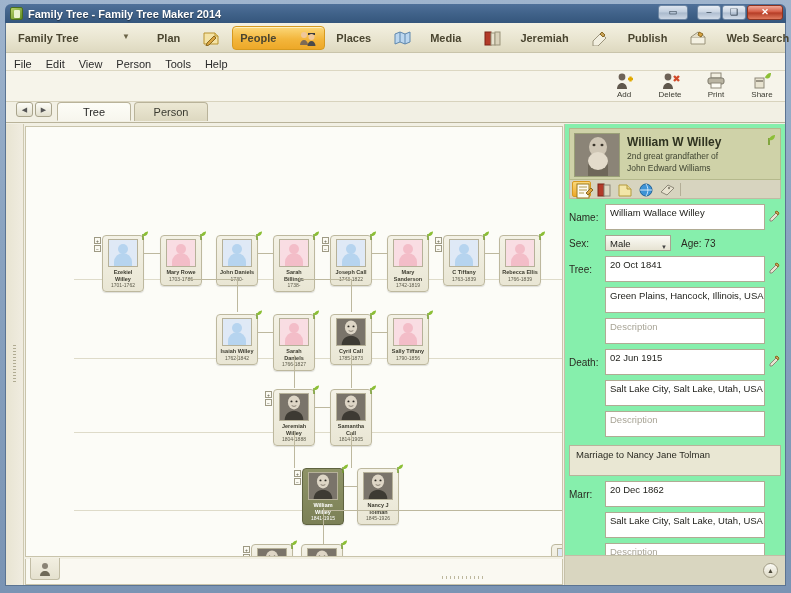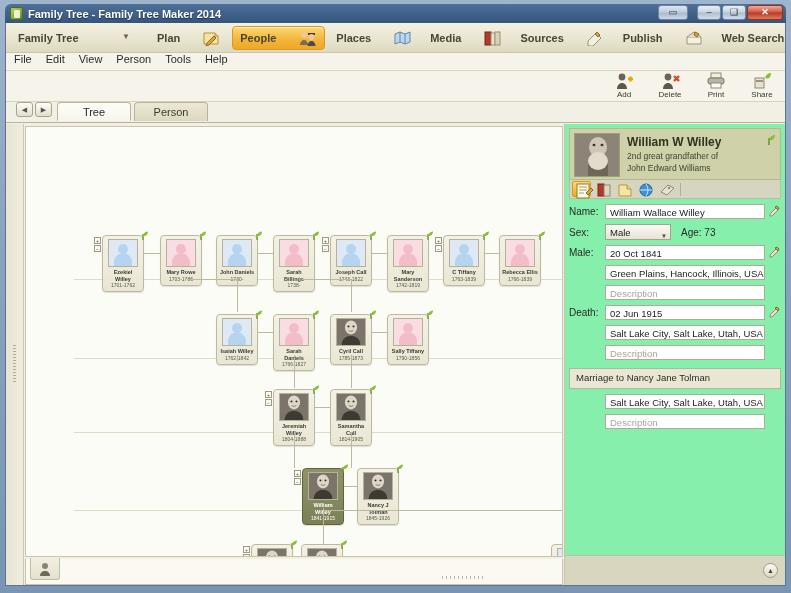"Sources" span { text: Sources -> Jeremiah }
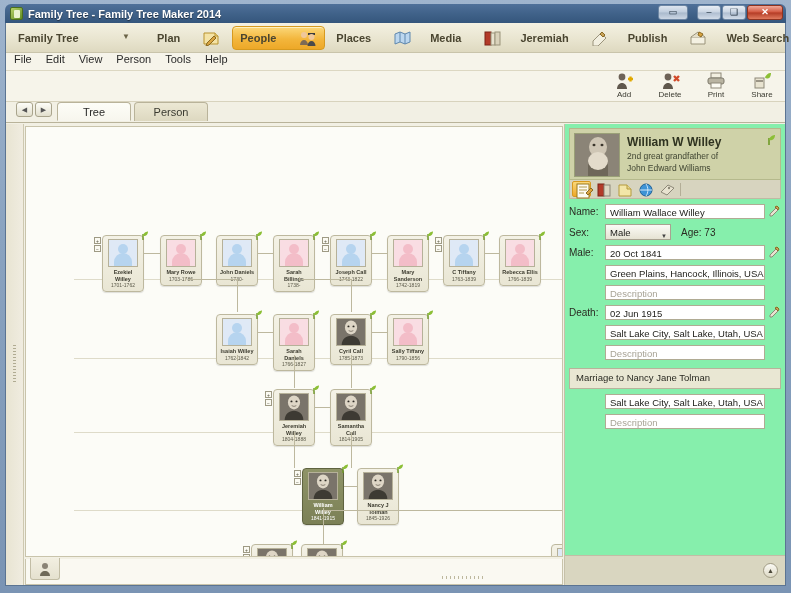"File" #menubar { align-items: flex-start -> flex-end }
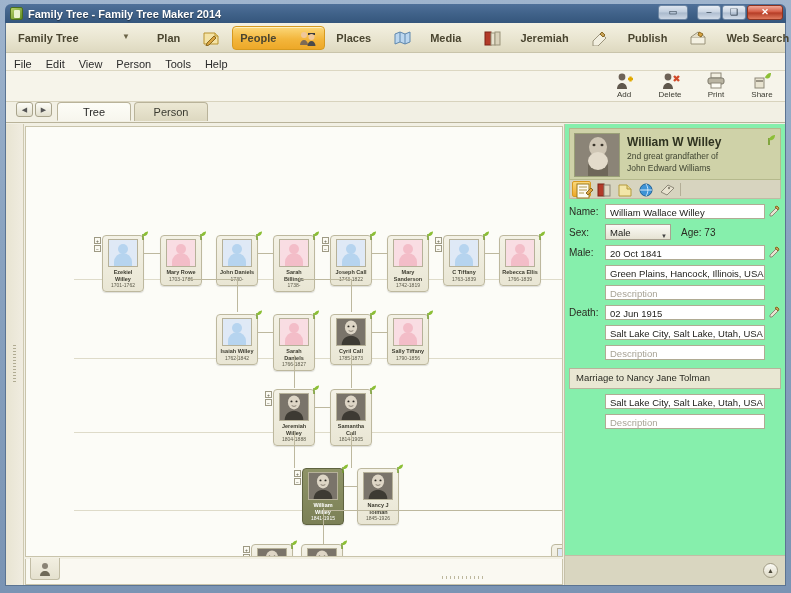"William Wallace Willey" .finput { height: 15px -> 26px }
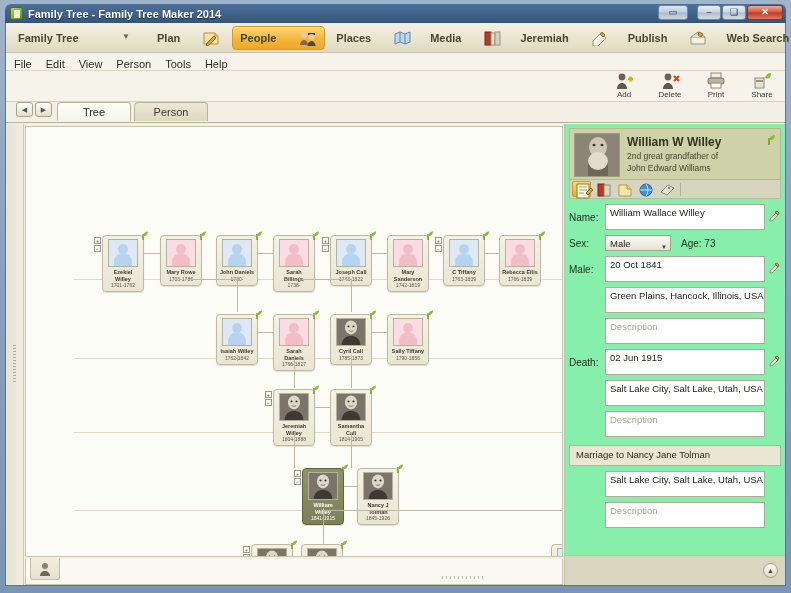"Male:" div.flabel { text: Male -> Tree }
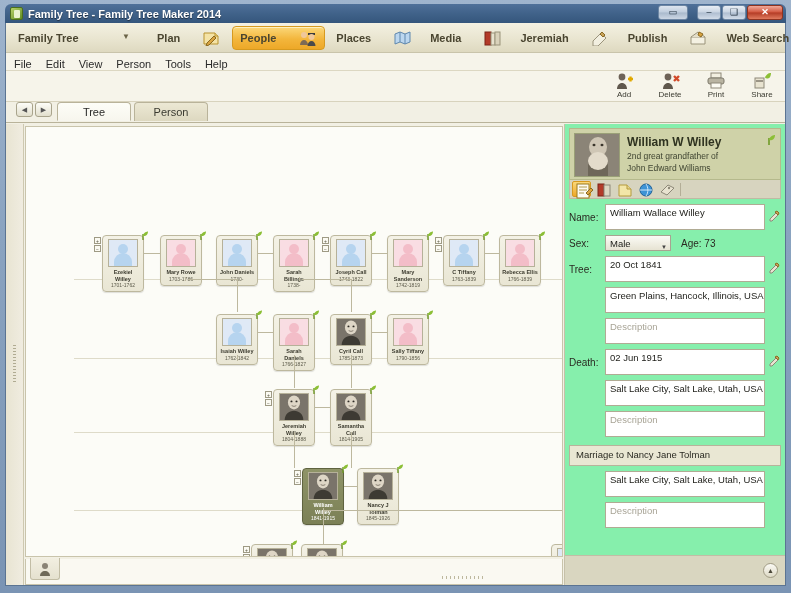"Marriage to Nancy Jane Tolman" .fbanner { height: 21px -> 31px }
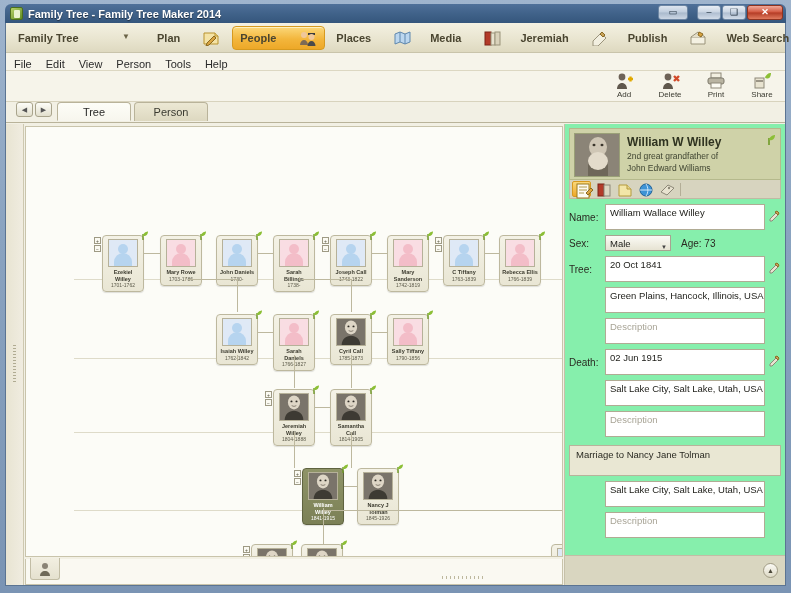"Marr:" div.frow { html: none -> <div> <div>Marr:</div> <div>20 Dec 1862</div> <div></div> </div> }
